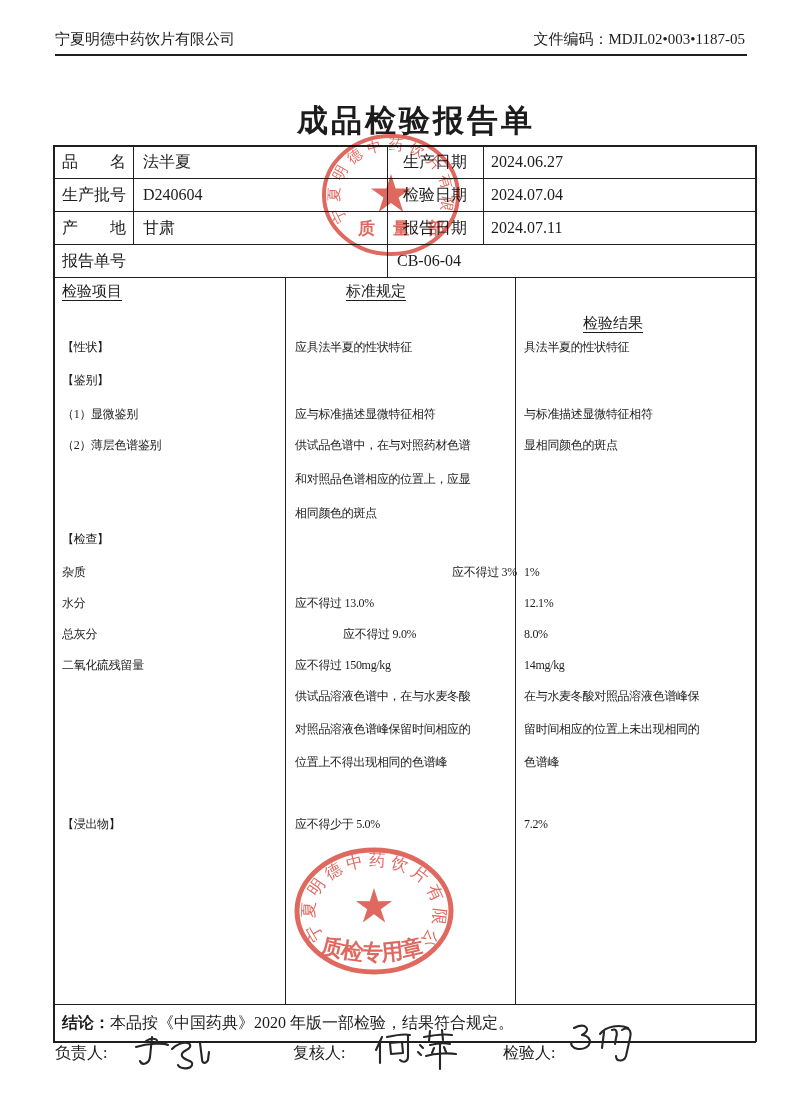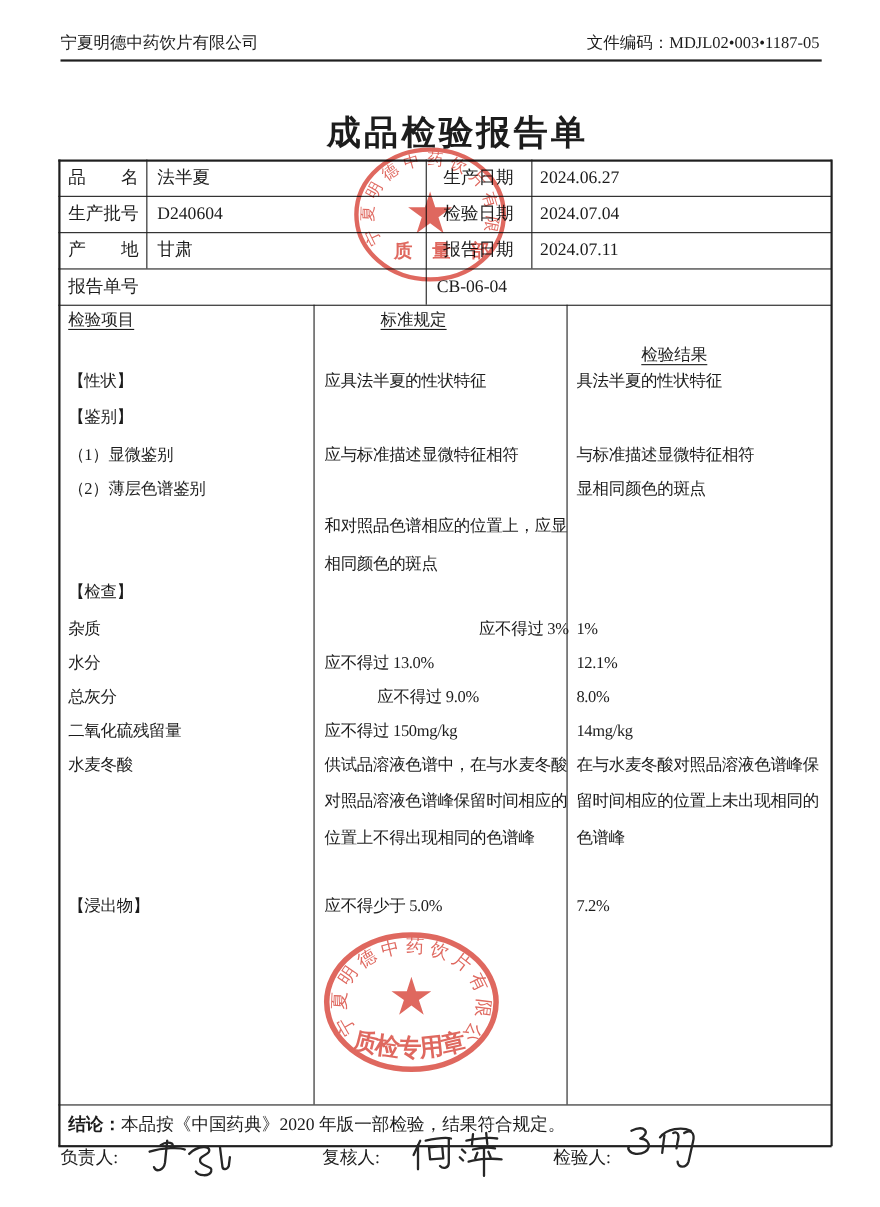"【性状】" .ins-line { font-size: 15px -> 12px }
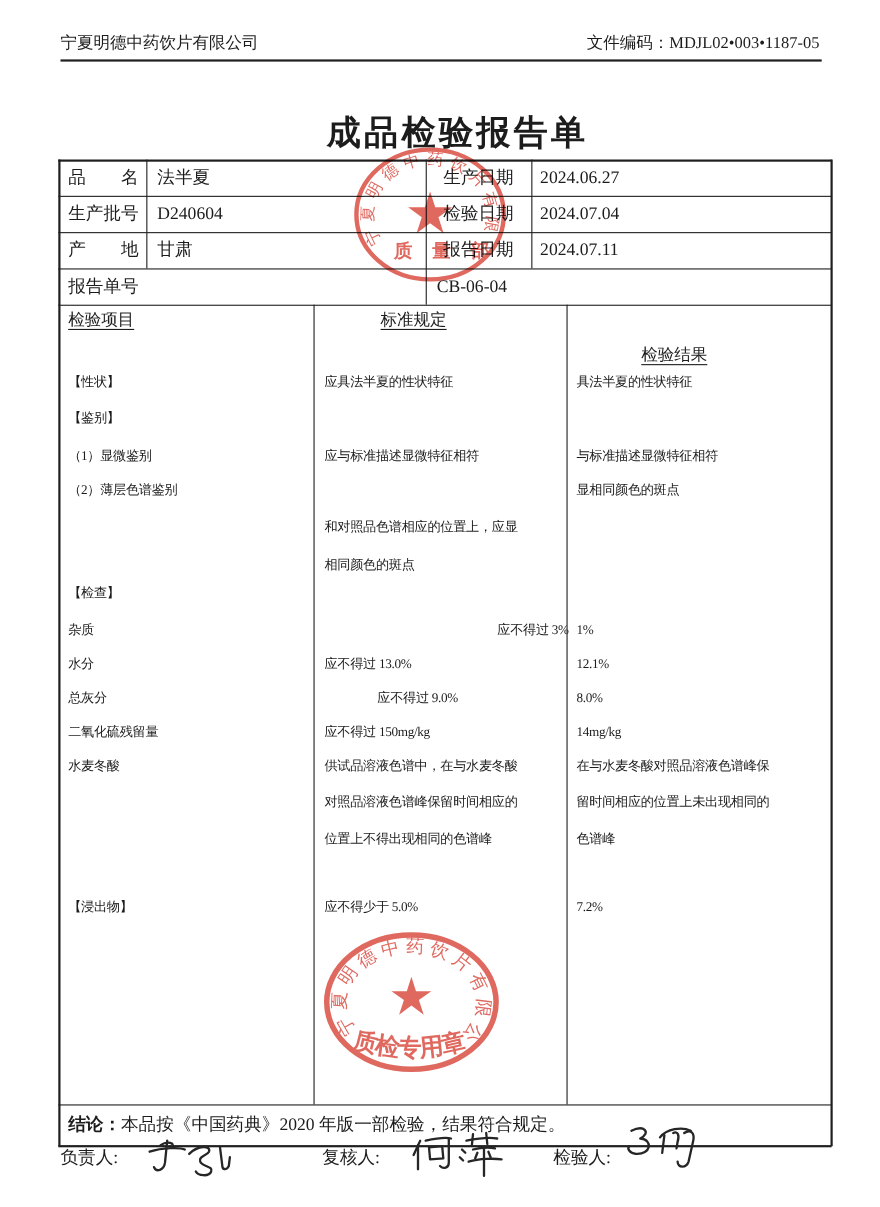"供试品色谱中，在与对照药材色谱" div.ins-line { html: none -> <div>供试品色谱中，在与对照药材色谱</div> }
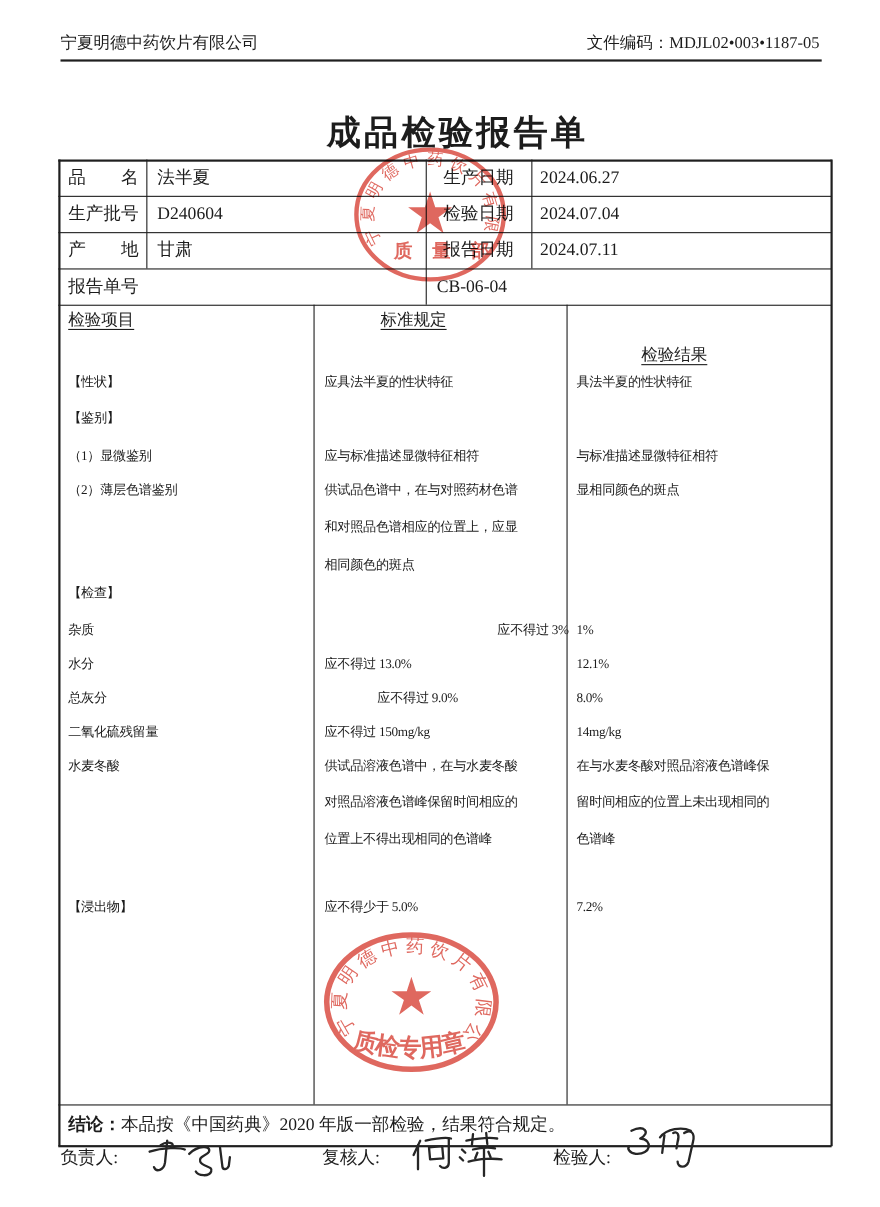"水麦冬酸" div.ins-line { html: <div>水麦冬酸</div> -> none }
